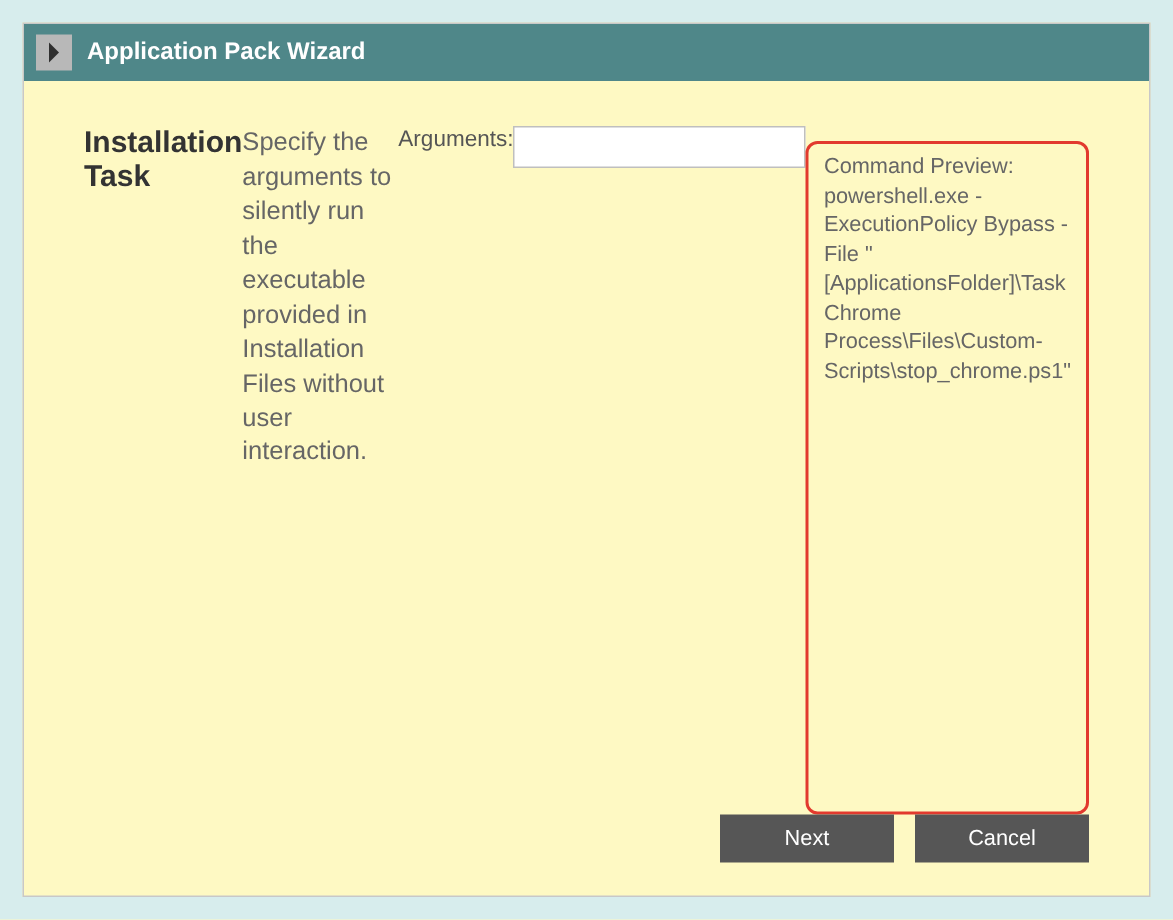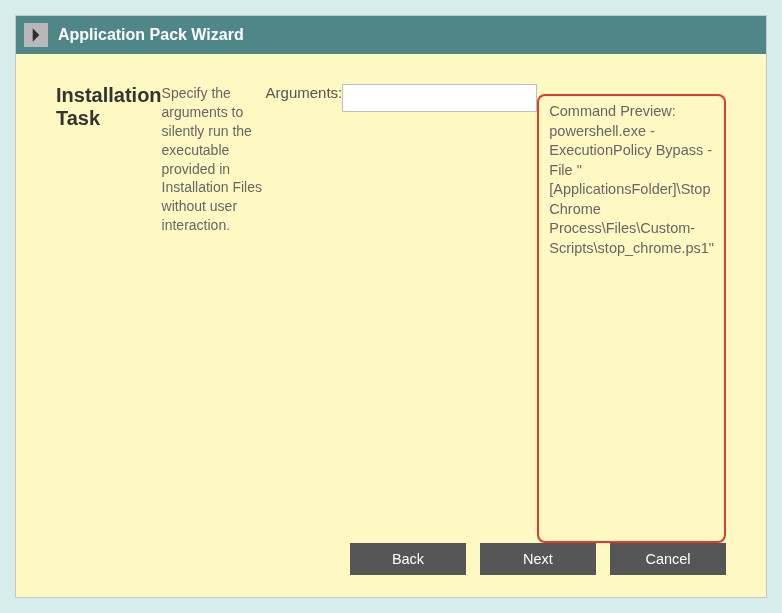"Specify the arguments to silently" .page-description { font-size: 14px -> 17px }
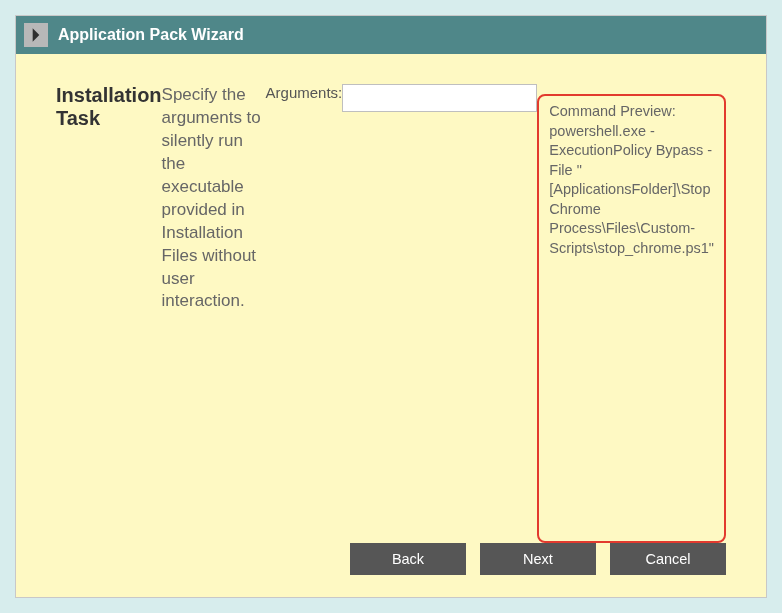"Command Preview: powershell.exe" span { text: Stop -> Task }
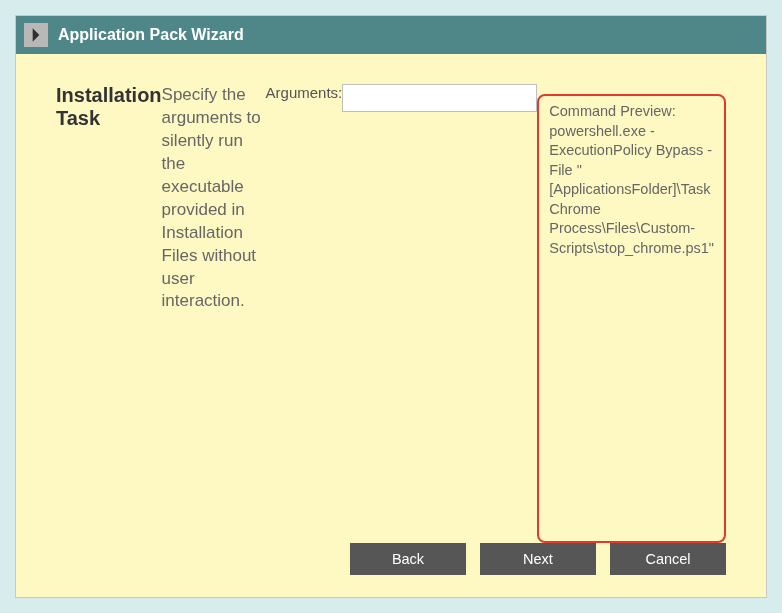"Back" button.wiz-button { html: <button>Back</button> -> none }
